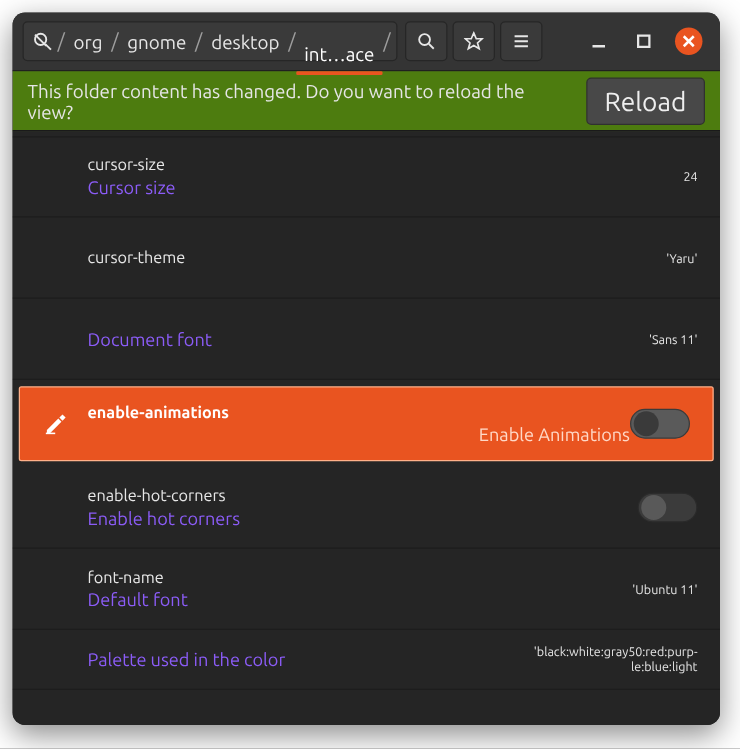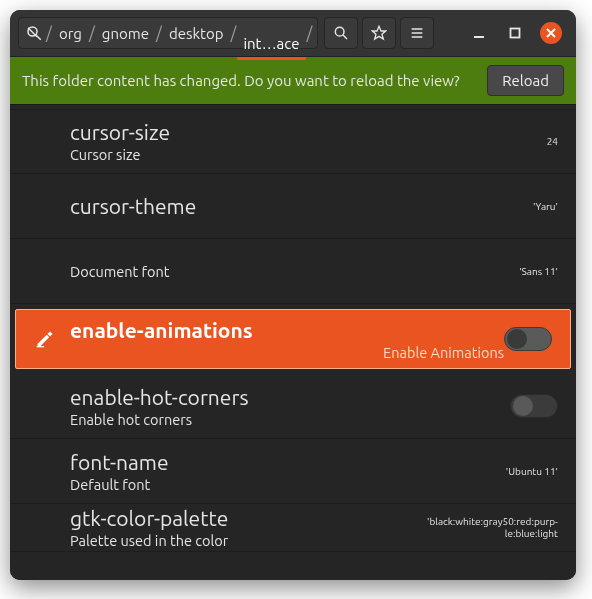"Reload" .reload-btn { font-size: 15px -> 21px }
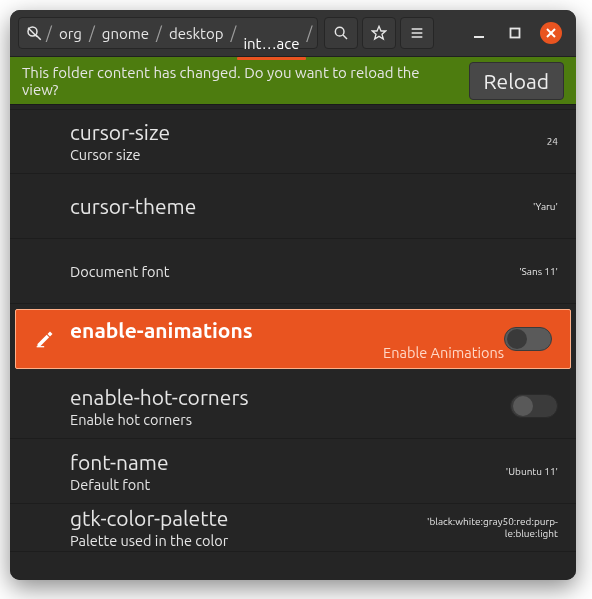"cursor-size" .key { font-size: 21px -> 13px }
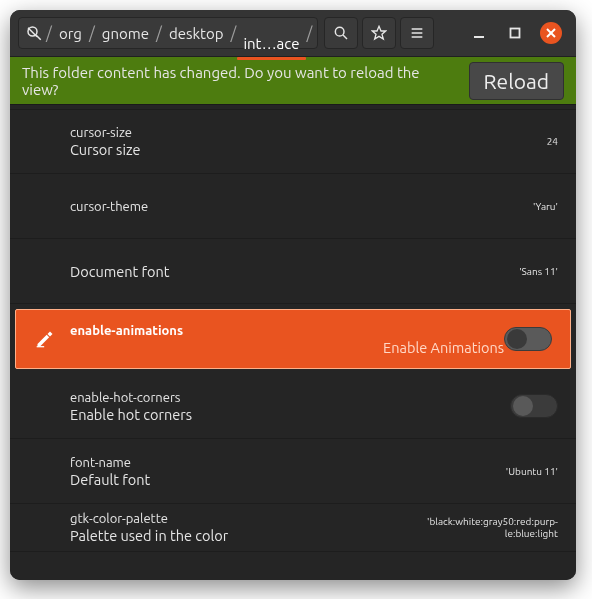"Cursor size" .desc { color: #e5e5e5 -> #8b5cf6 }
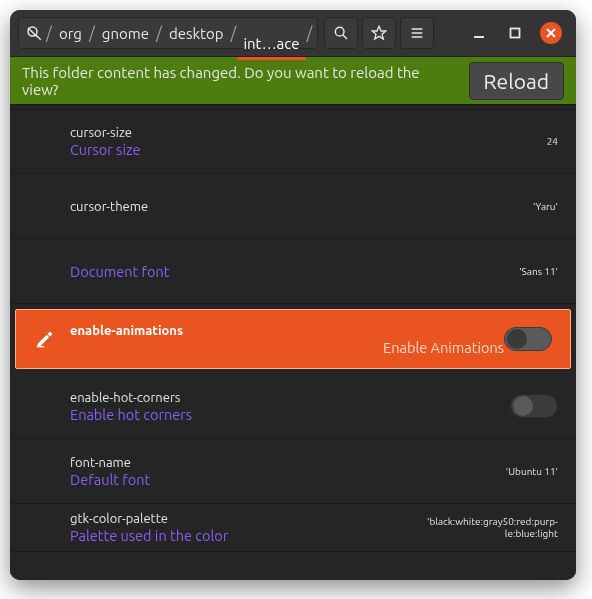"gtk-color-palette" div.key { html: <div>gtk-color-palette</div> -> none }
